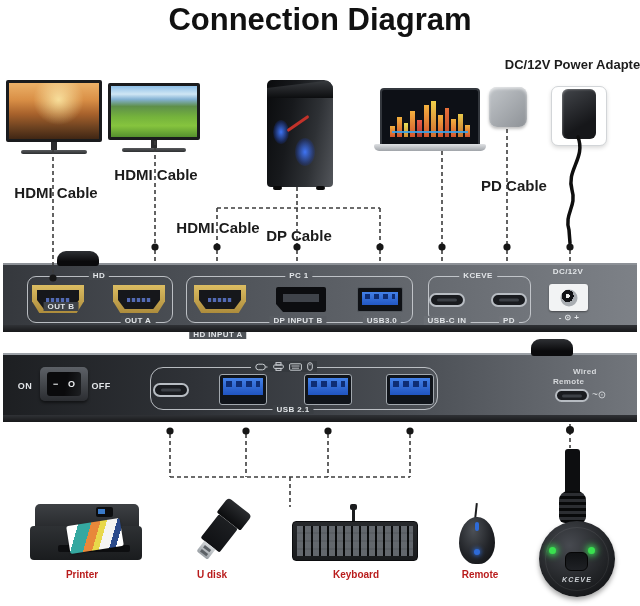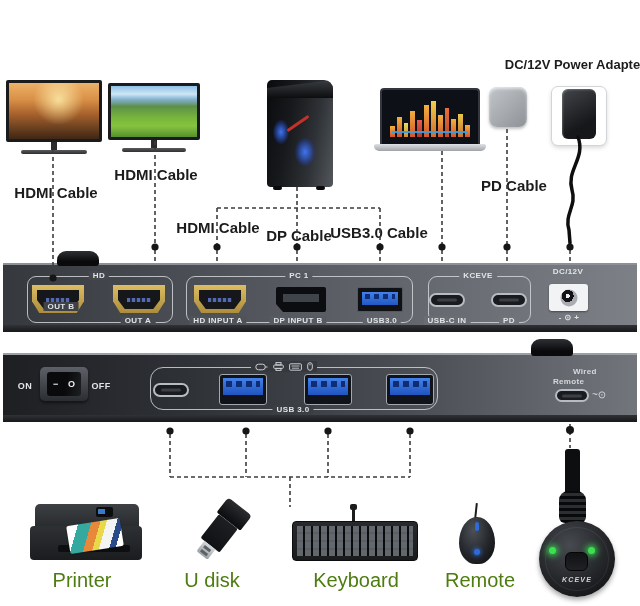"Connection Diagram" h1.title { html: none -> <h1>Connection Diagram</h1> }
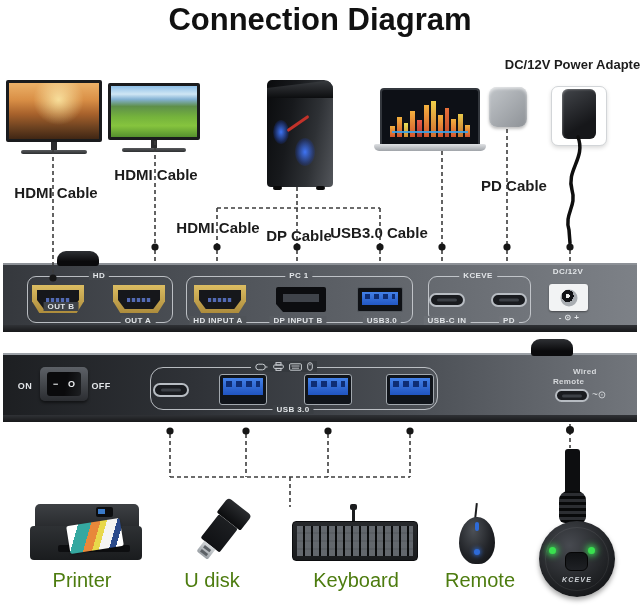"USB3.0 Cable" span.clabel { html: <span>USB3.0 Cable</span> -> none }
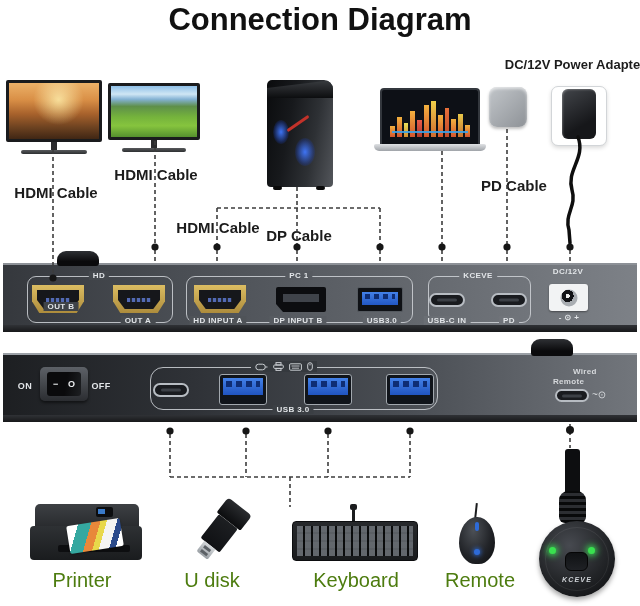"HD INPUT A" span.chip { top: 51px -> 65px }
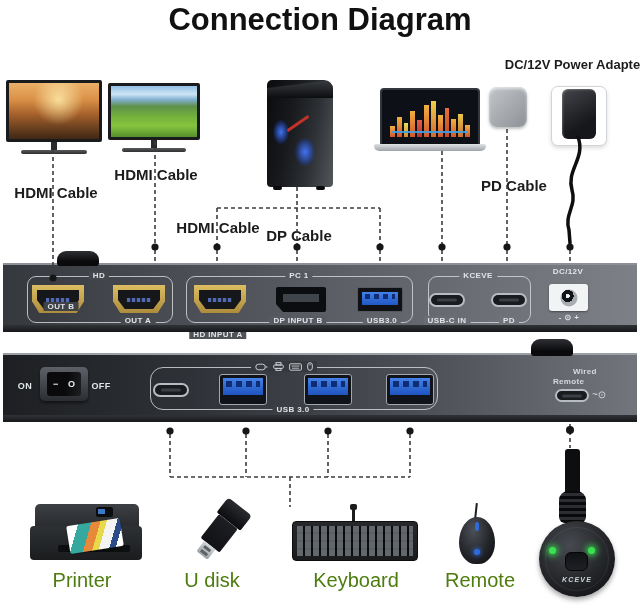"USB 3.0" span.chip { text: 3.0 -> 2.1 }
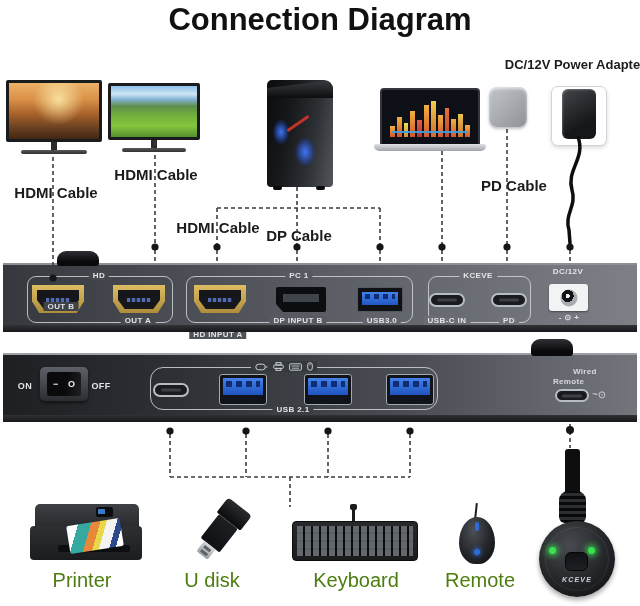"Printer" .dlabel { color: #4d7c0f -> #b91c1c; font-size: 20px -> 10px; font-weight: normal -> bold }
